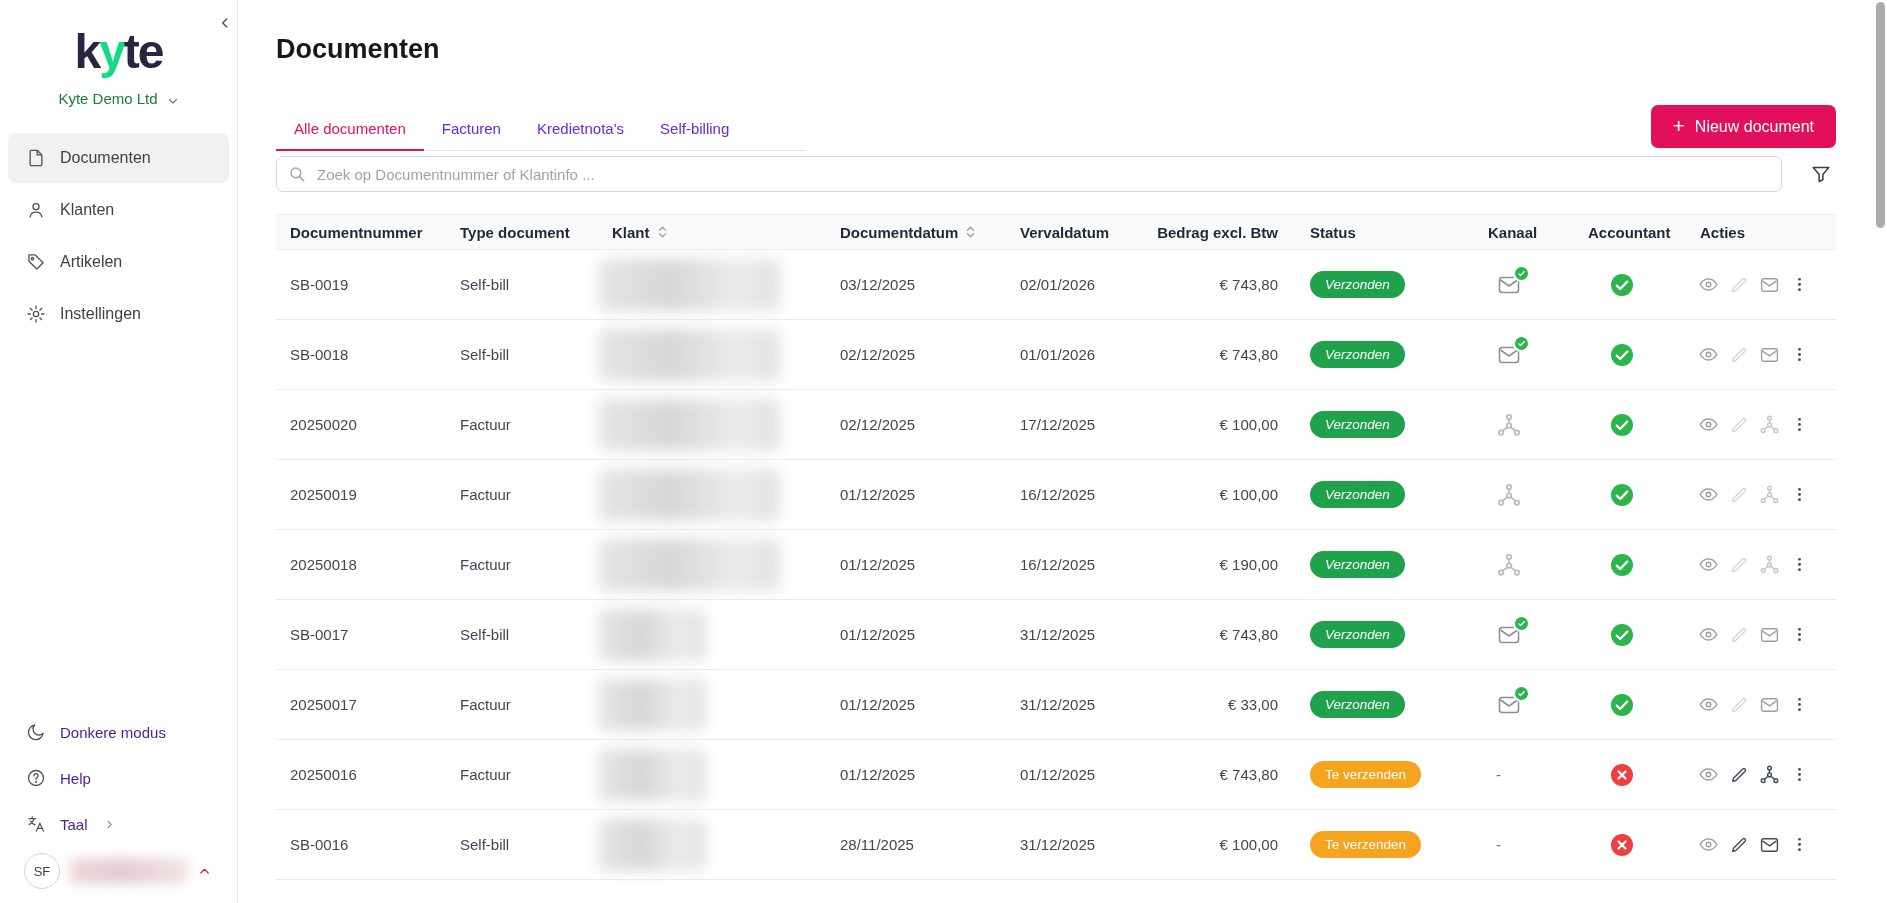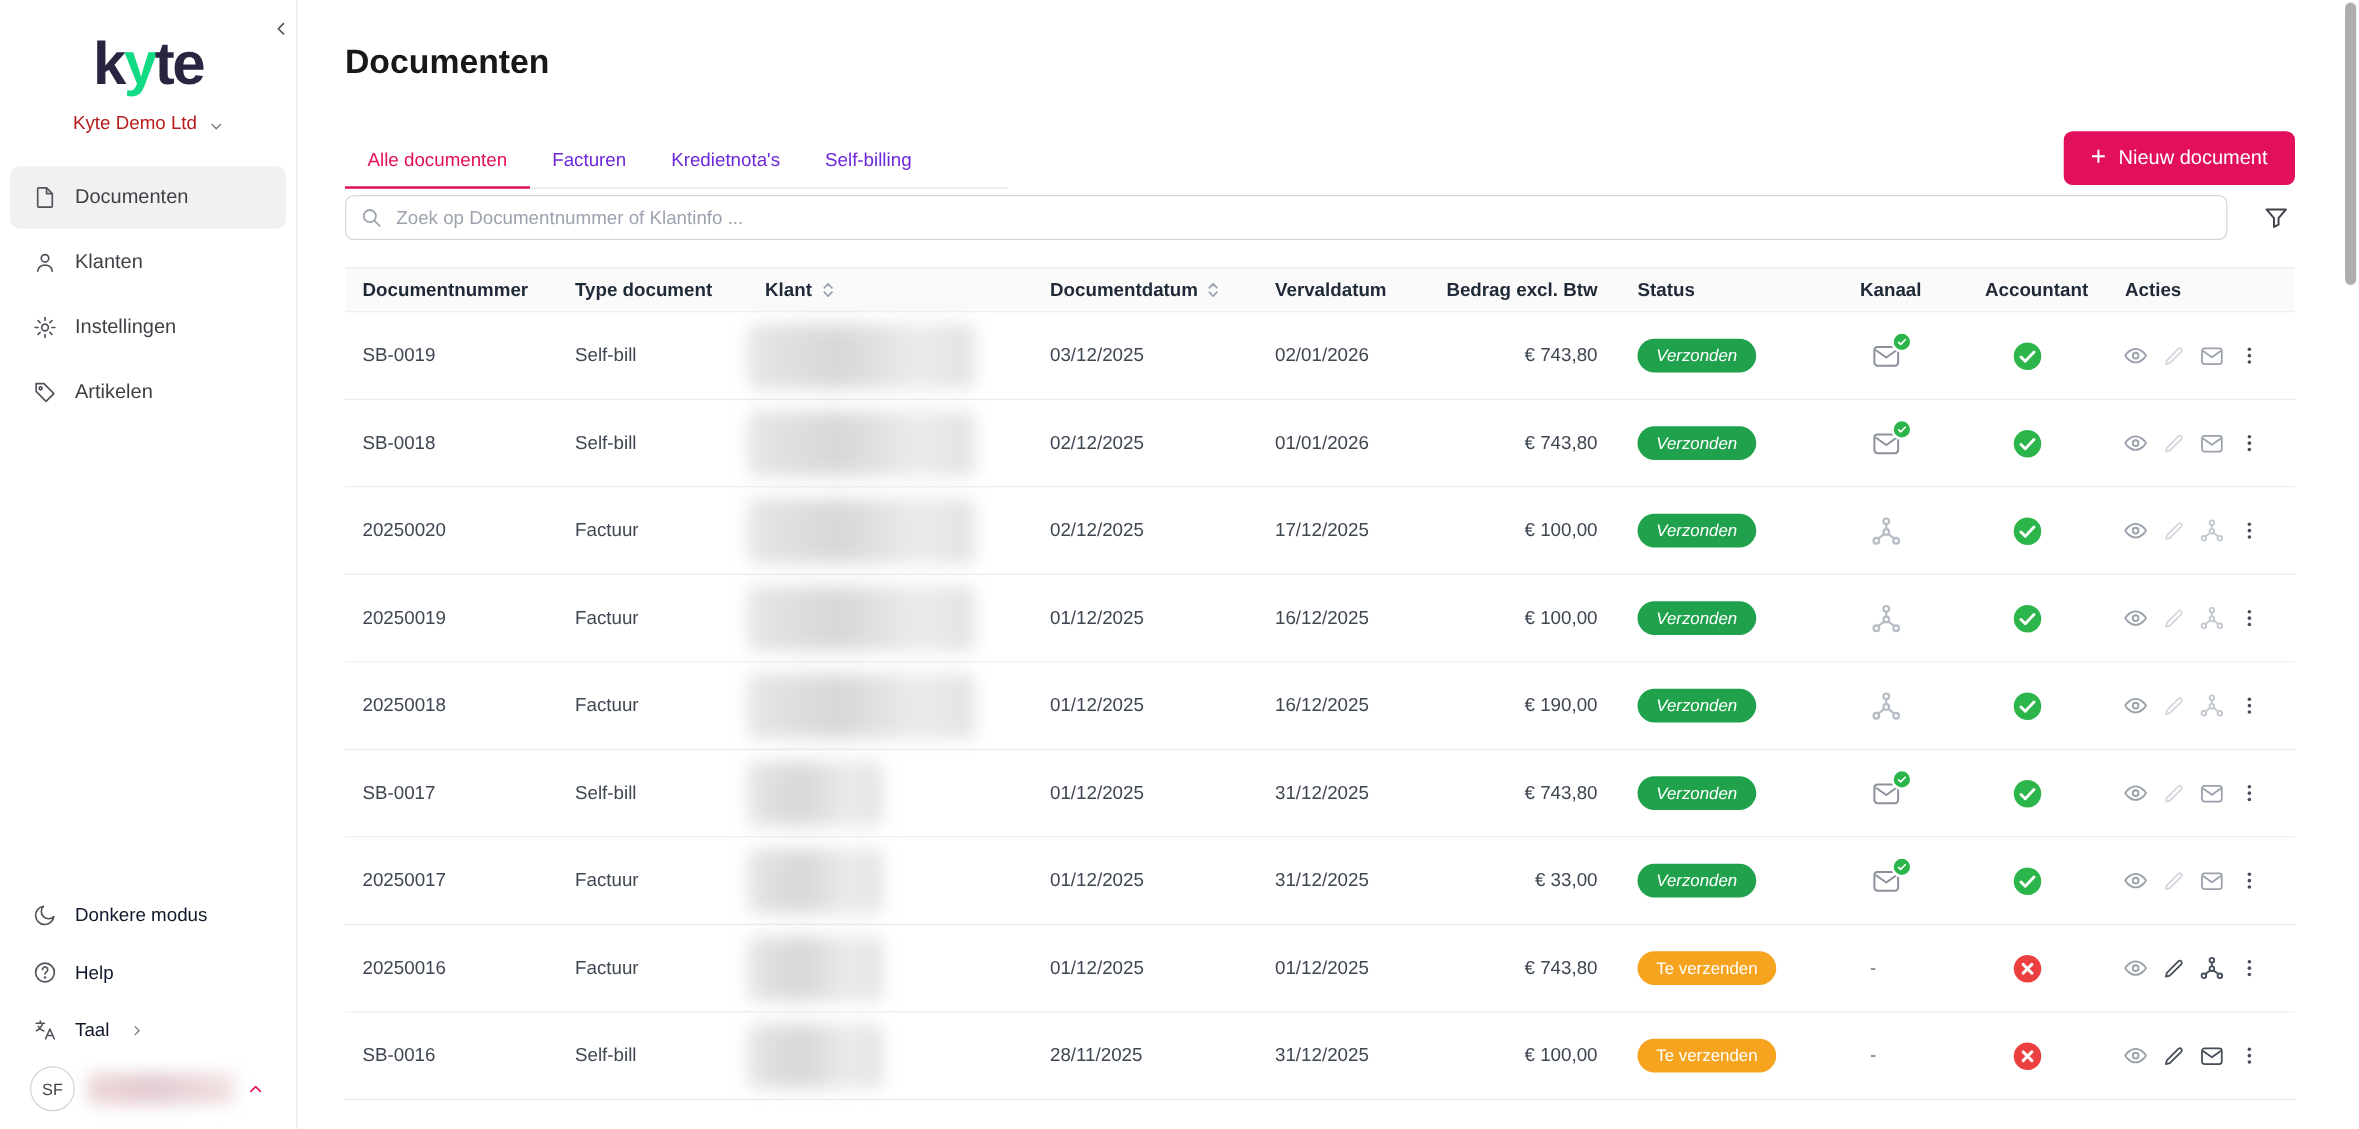"Kyte Demo Ltd" .company { color: #b91c1c -> #15803d }
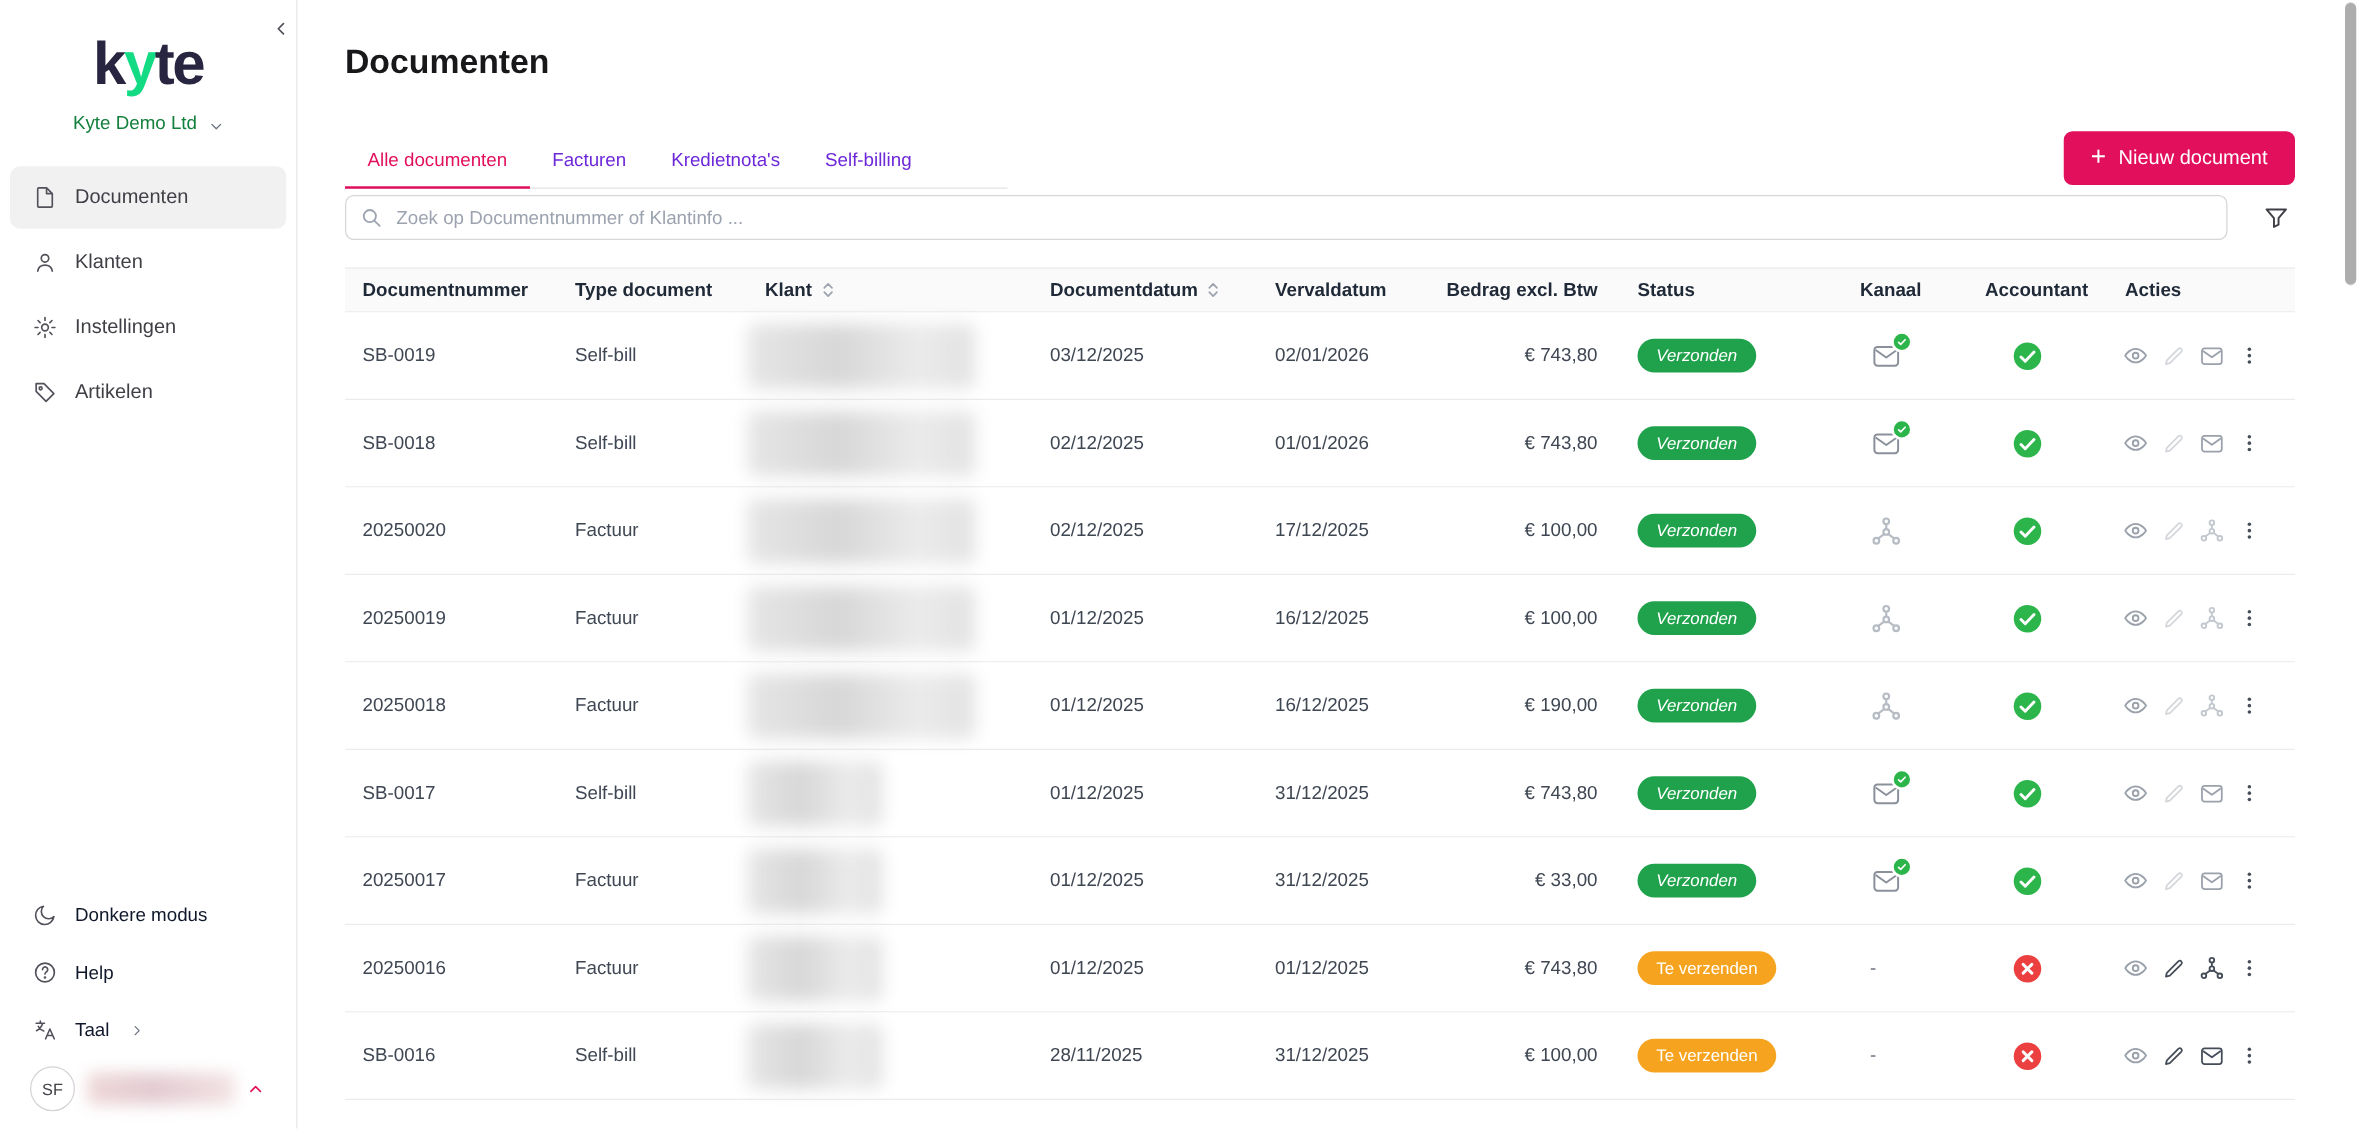"Instellingen" div.menu-item { order: before "Artikelen" -> after "Artikelen" }
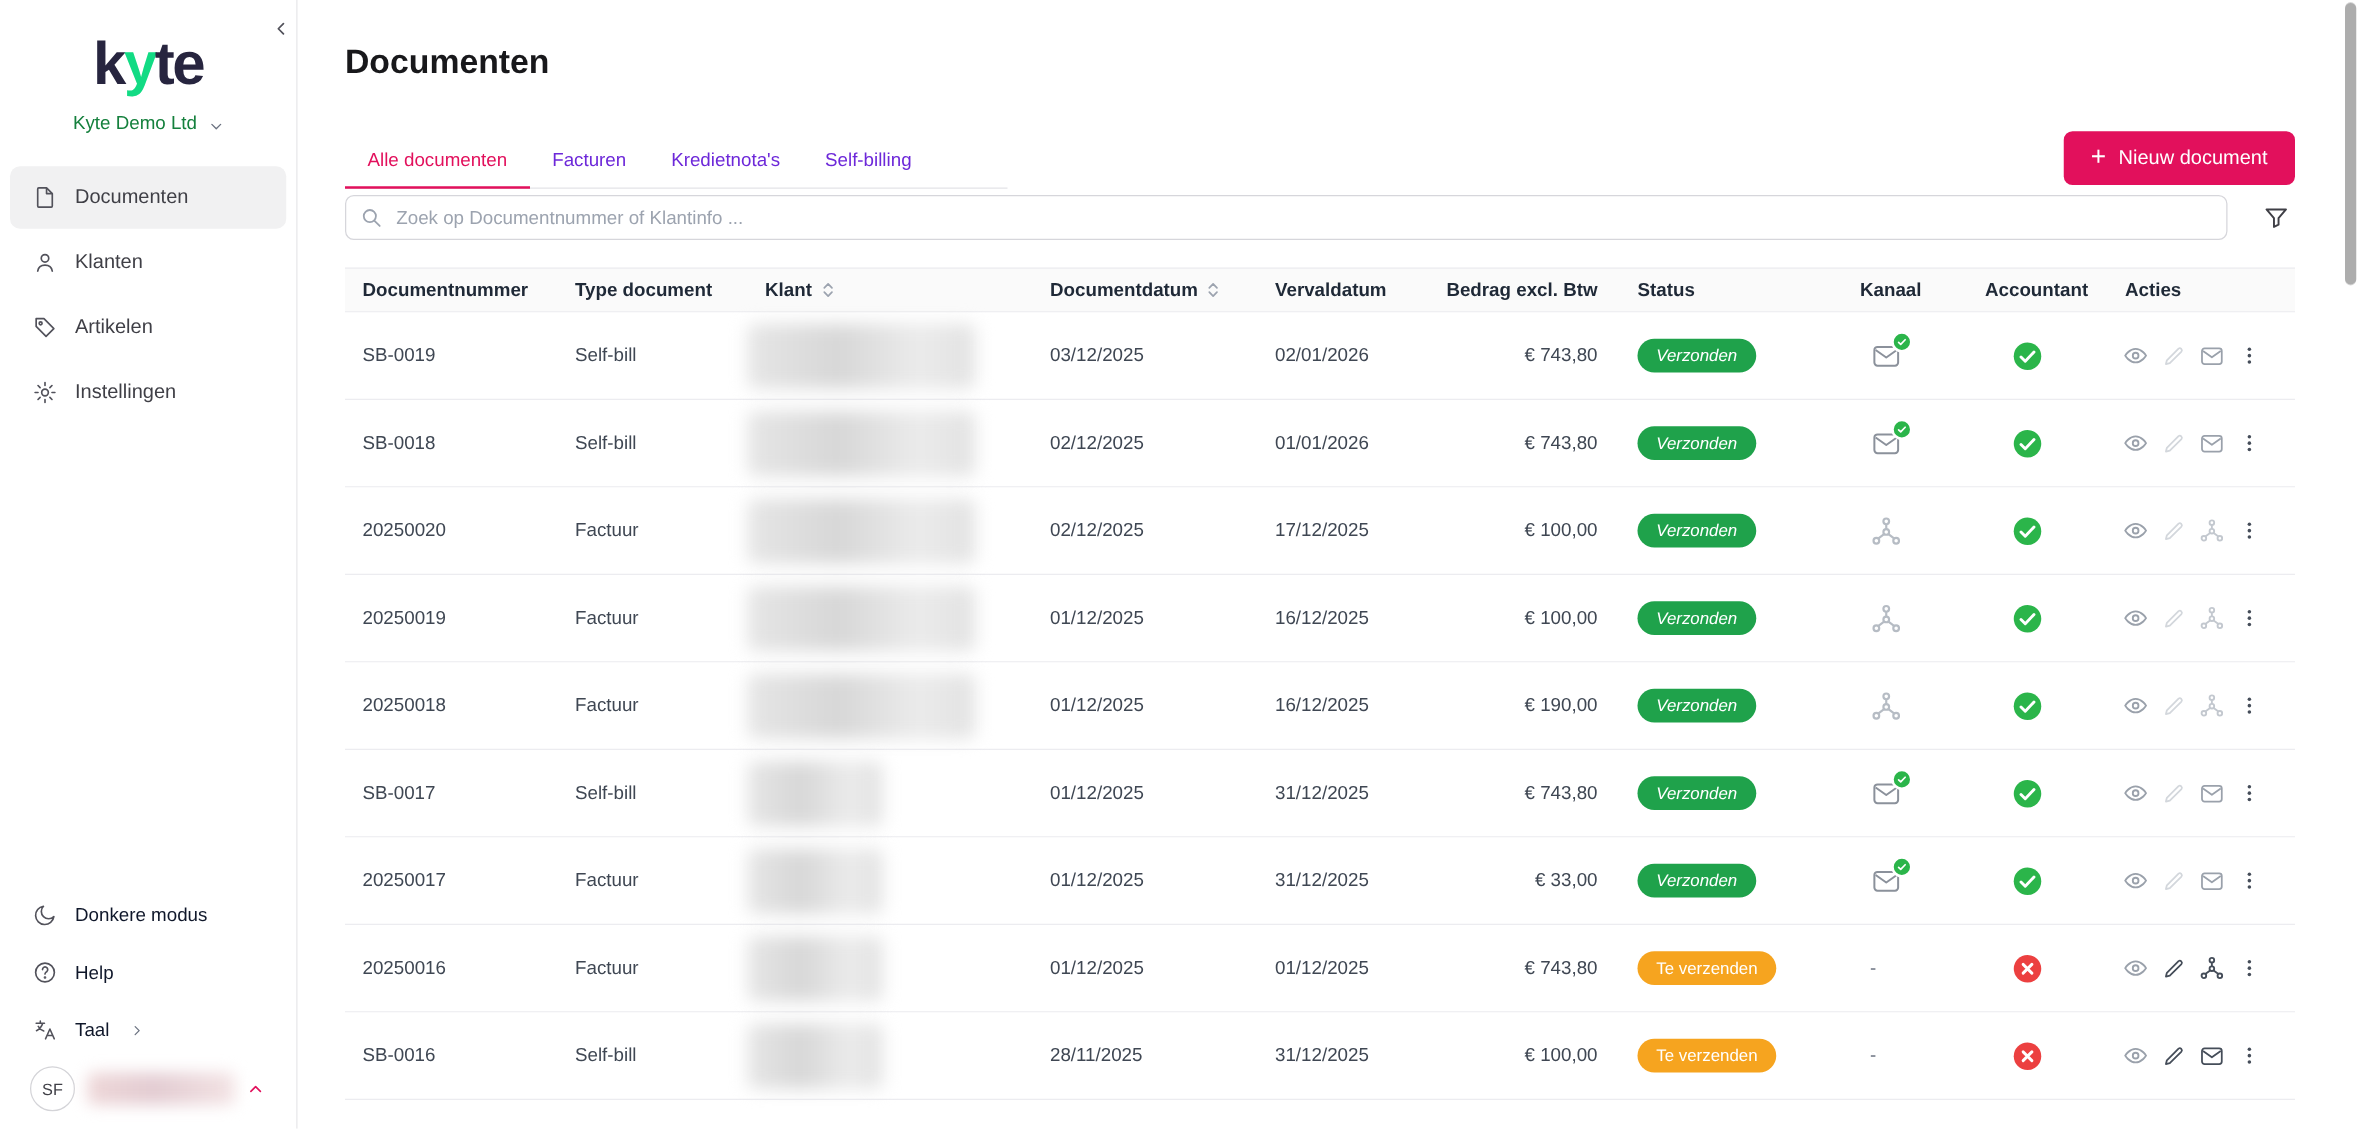"Donkere modus" .foot-item { color: #0f172a -> #4c1d95 }
